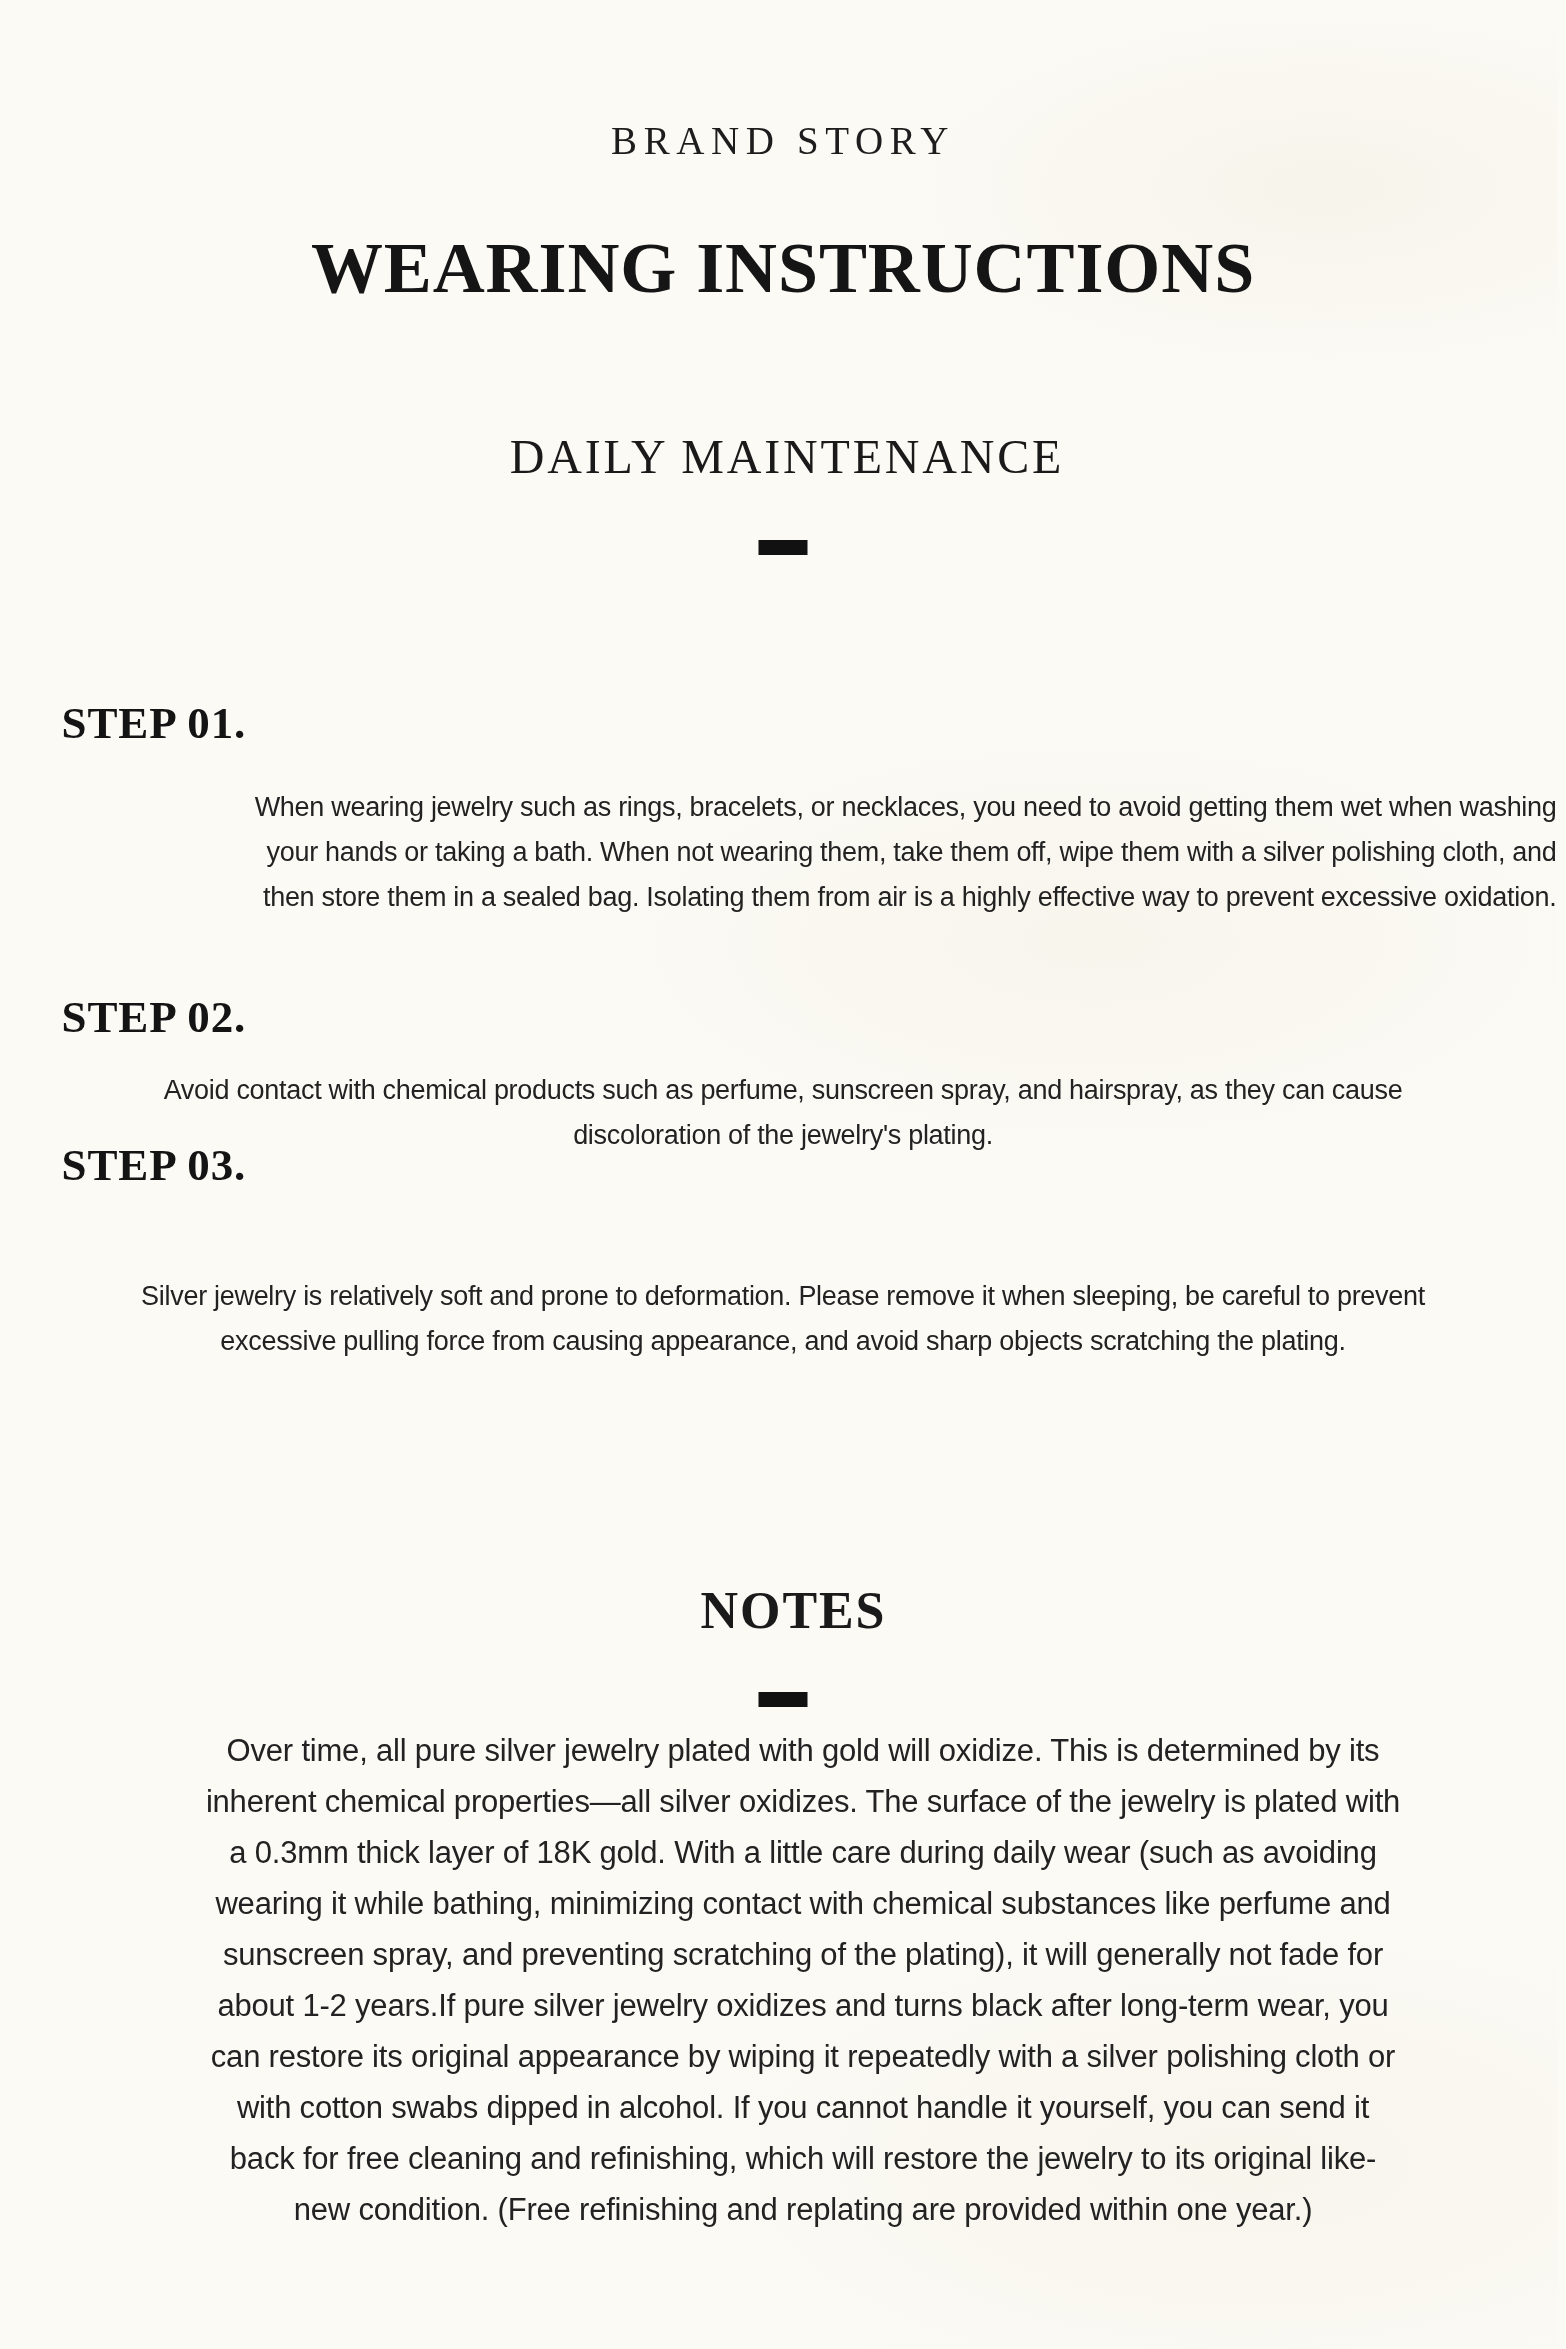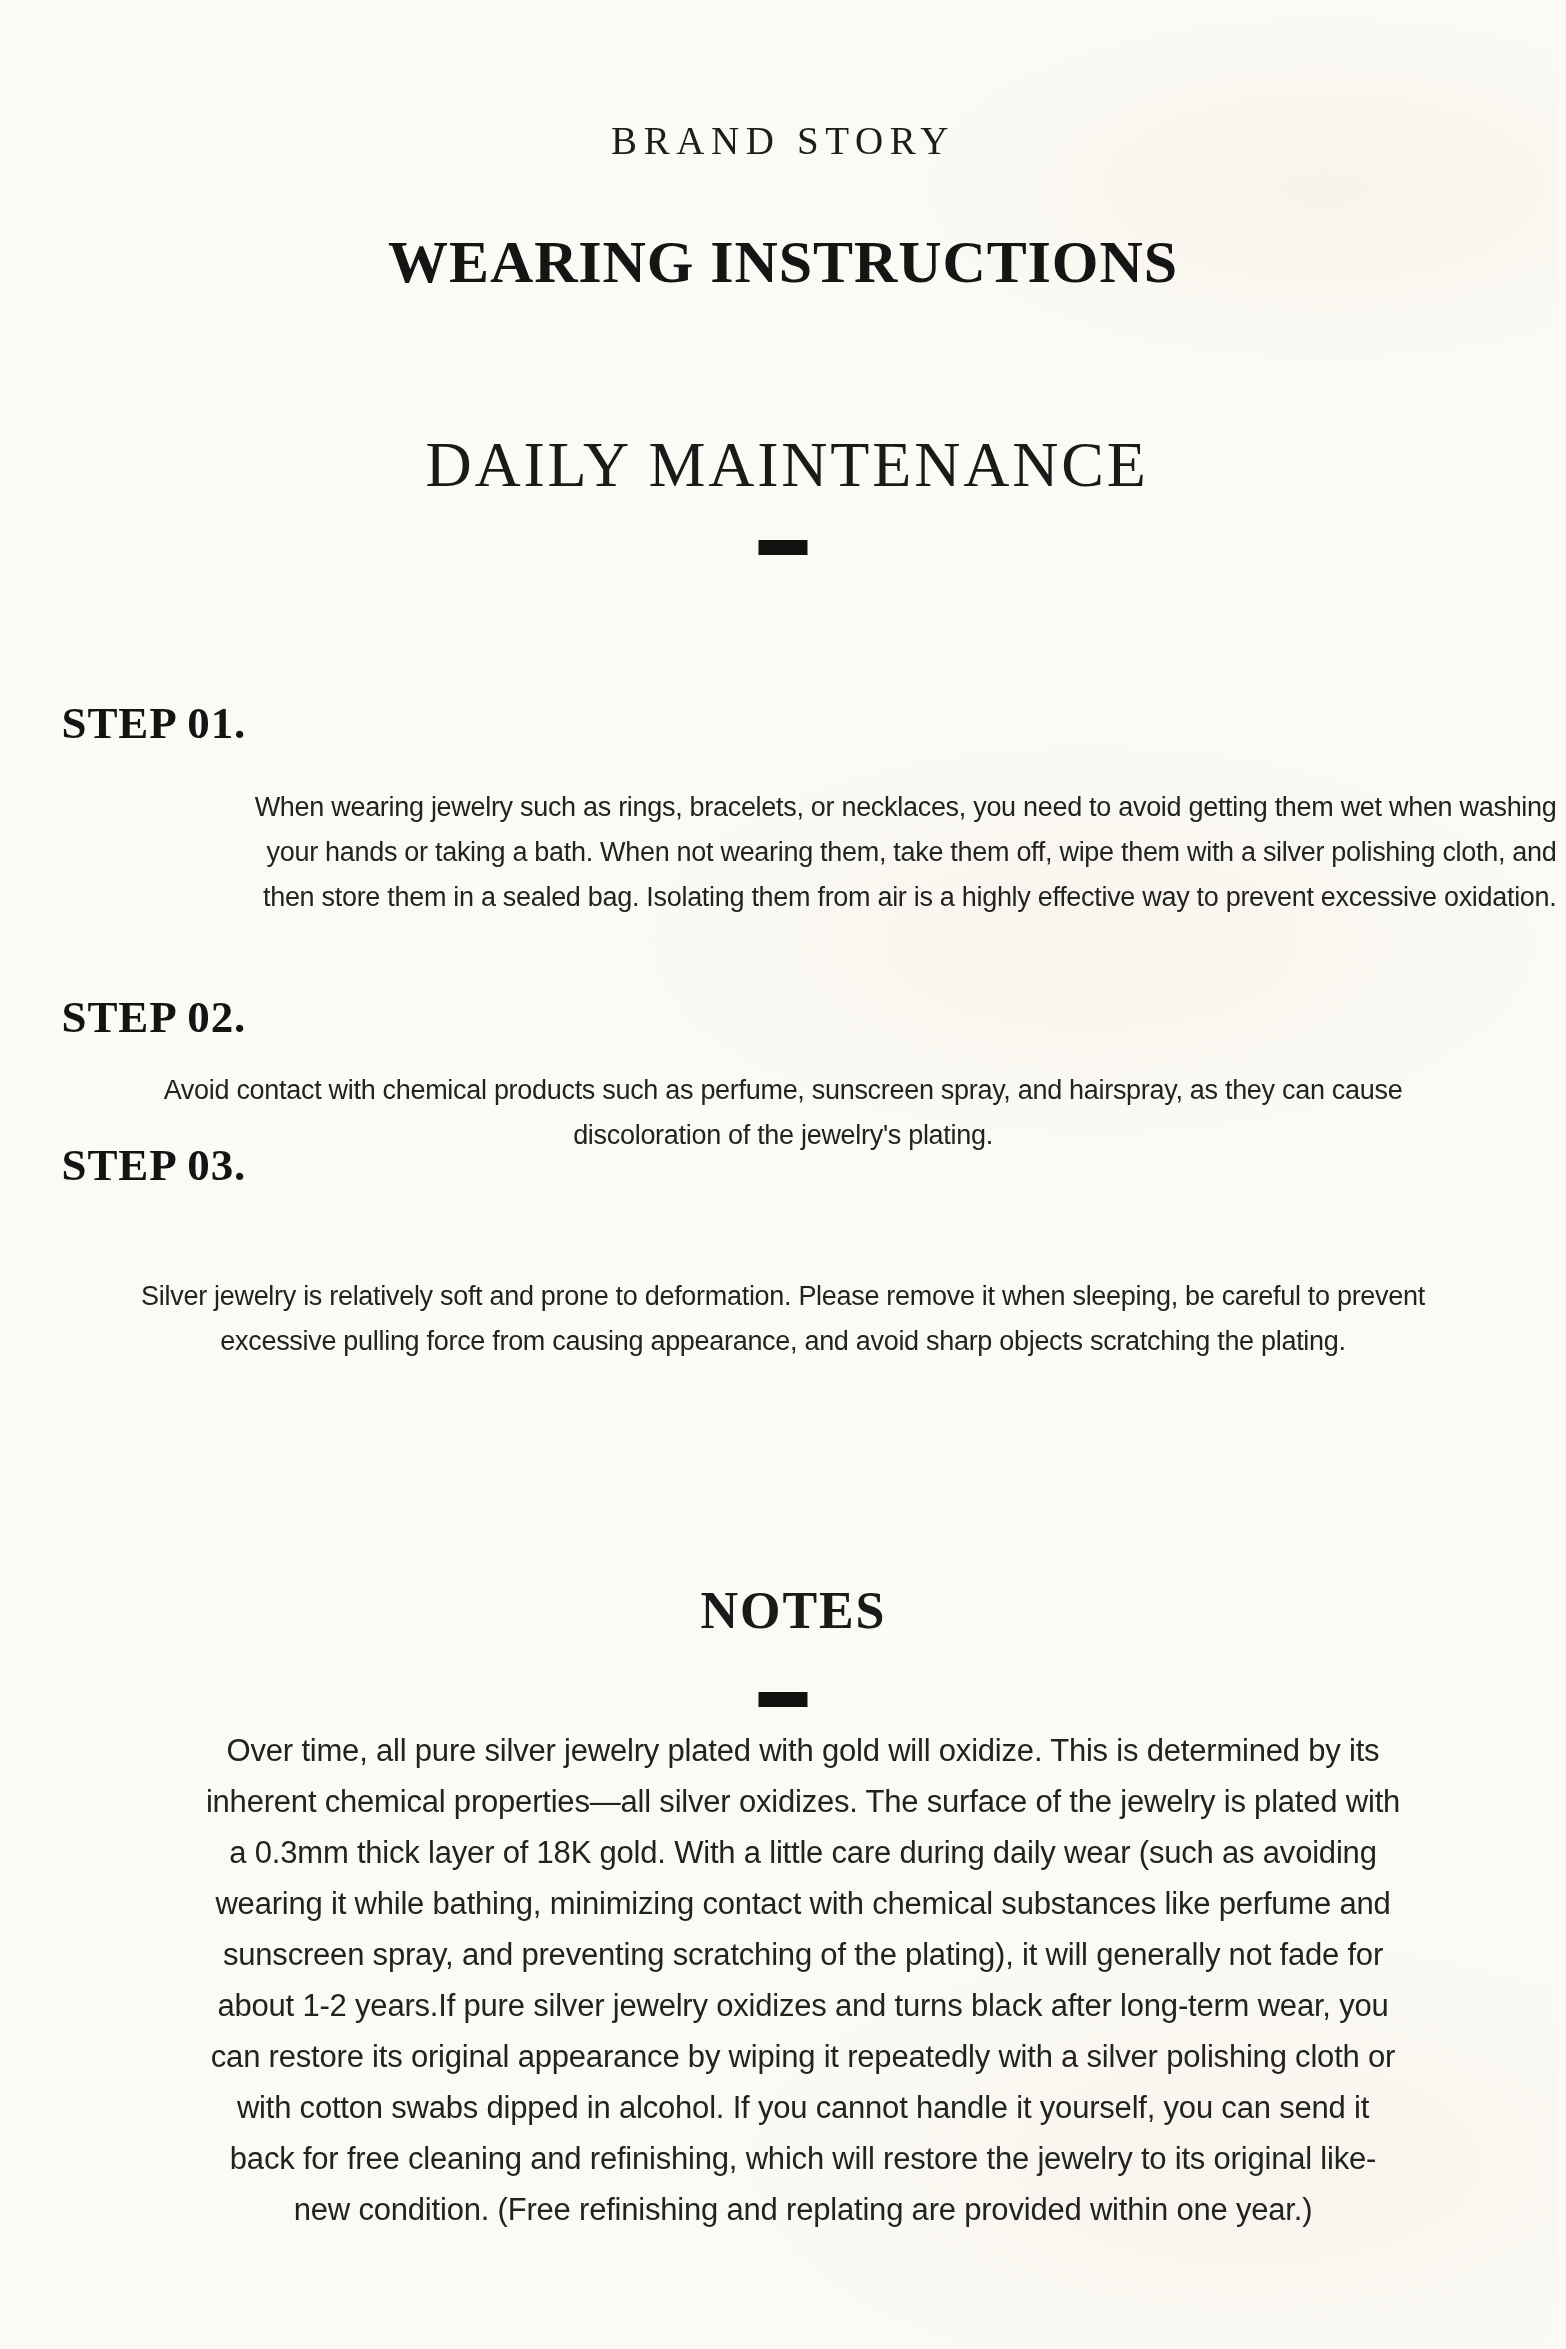"WEARING INSTRUCTIONS" .main-title { font-size: 60px -> 72px }
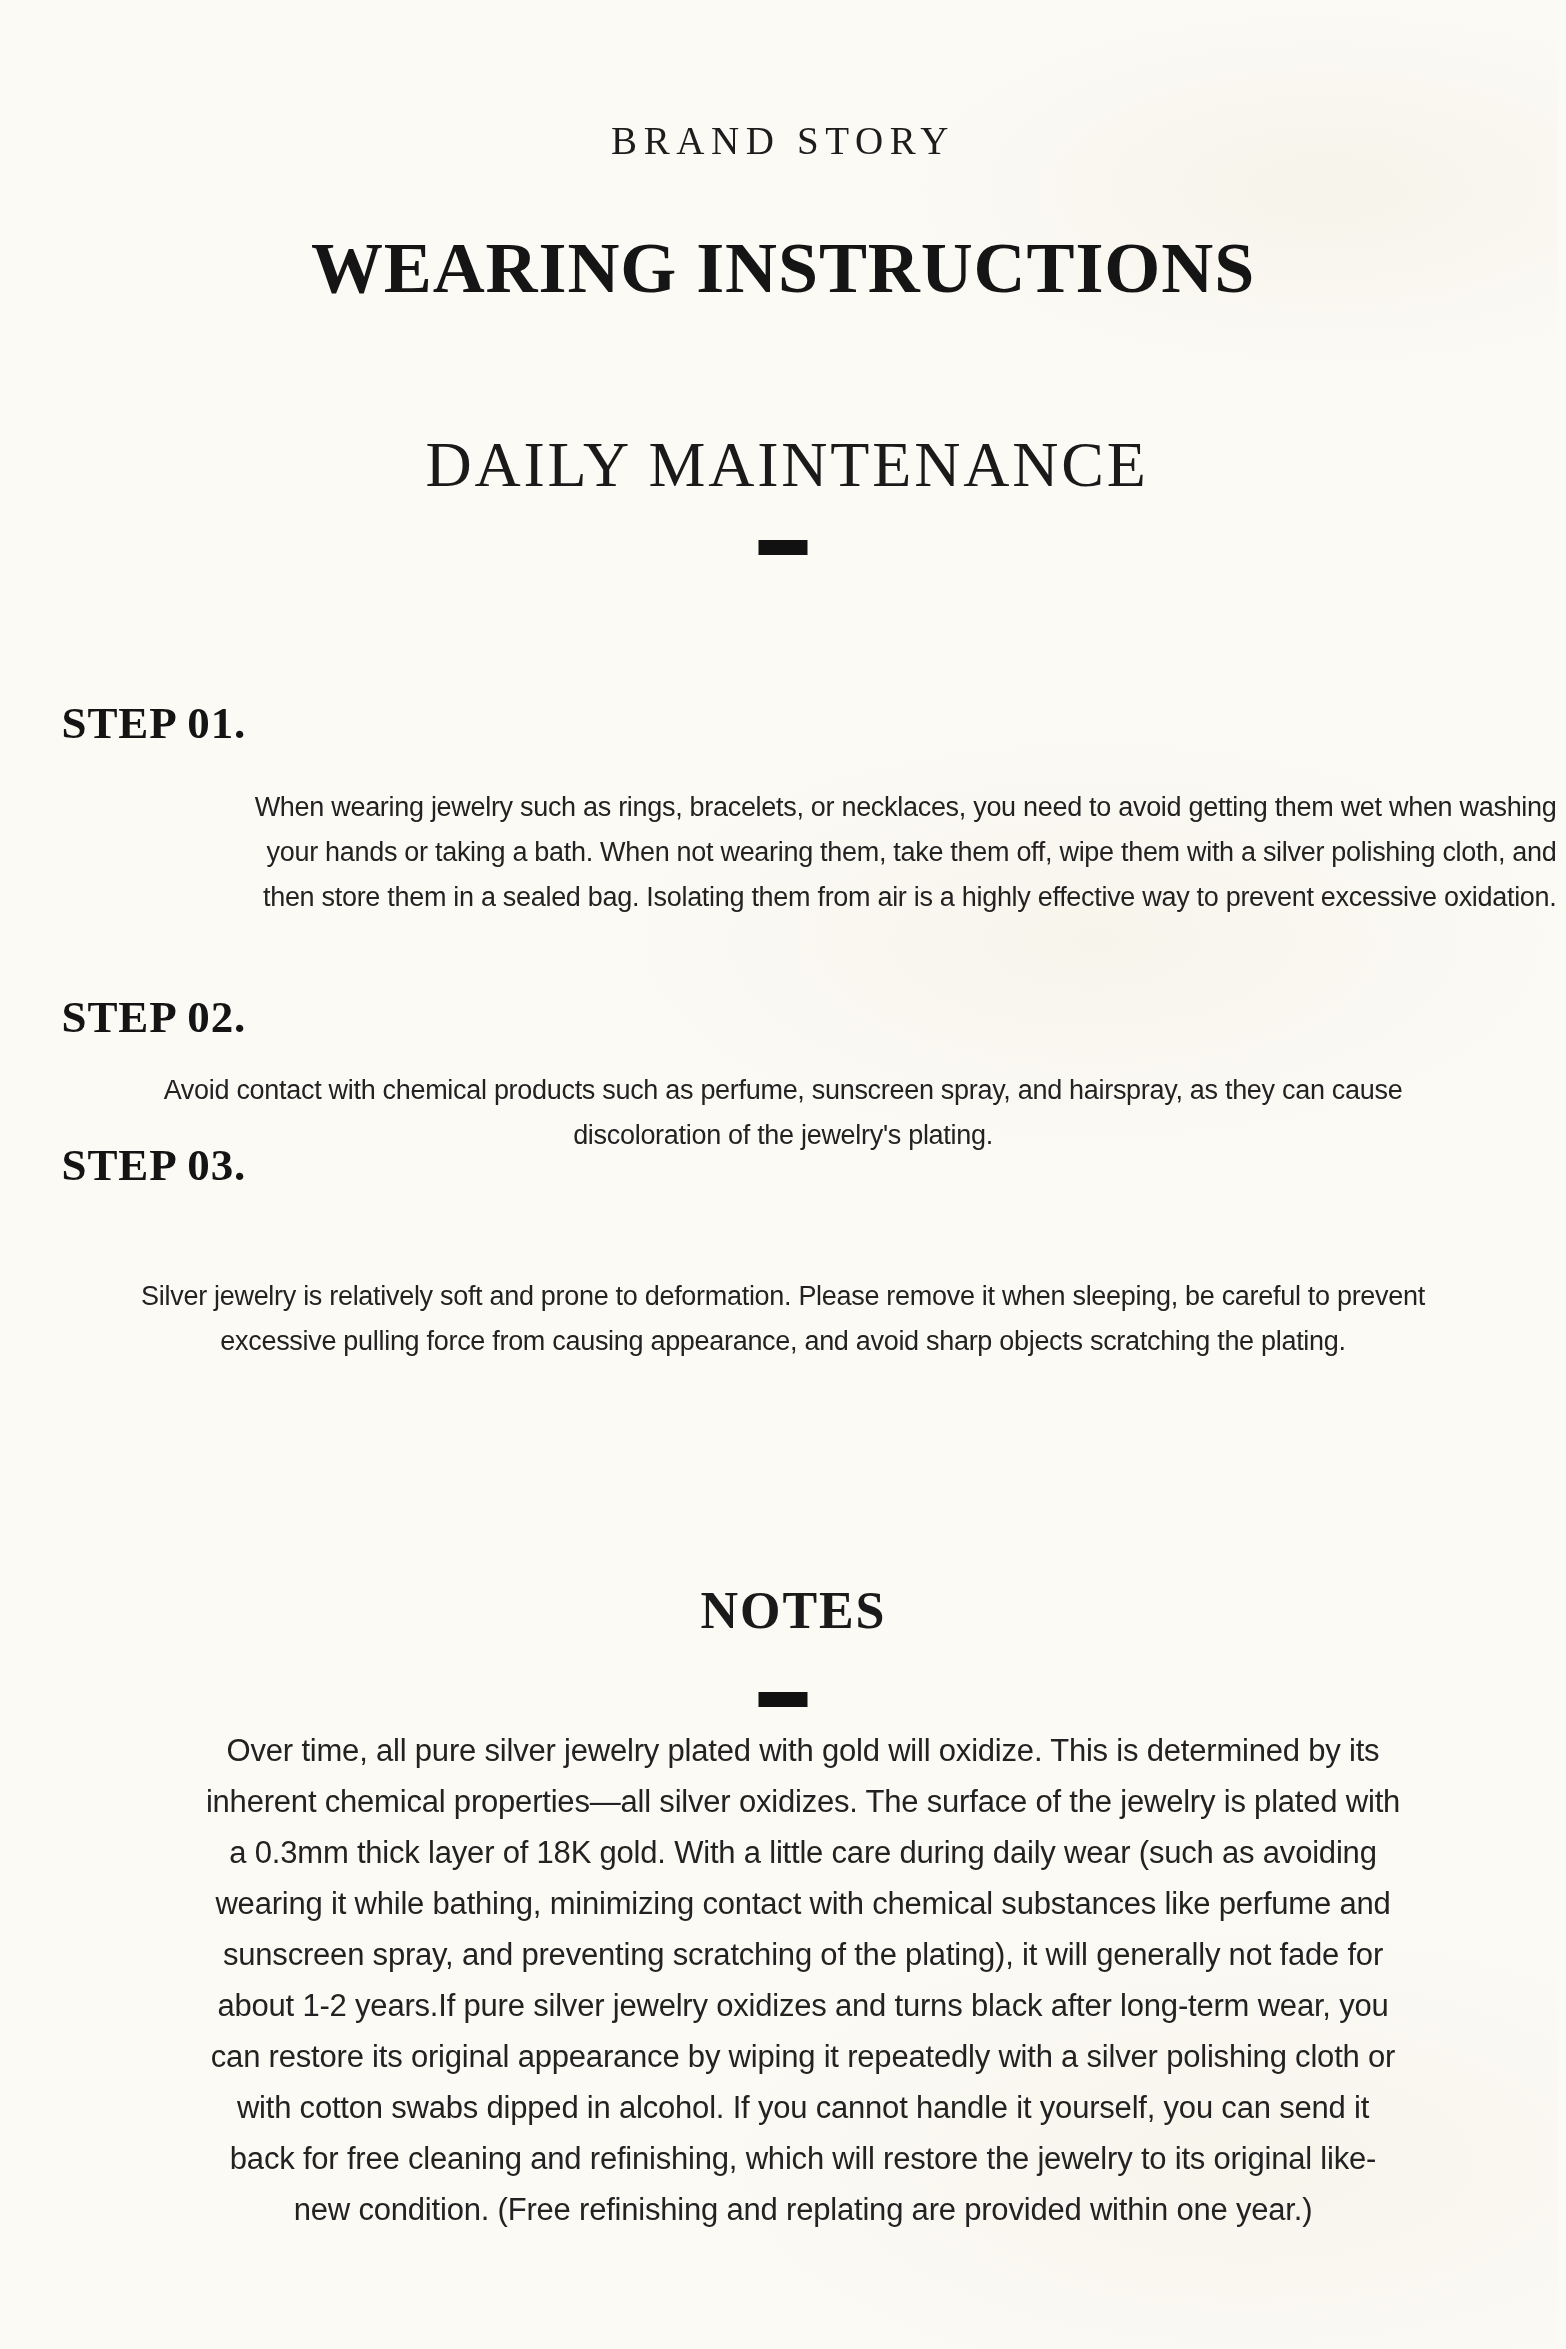"DAILY MAINTENANCE" .daily-heading { font-size: 64px -> 48px }
